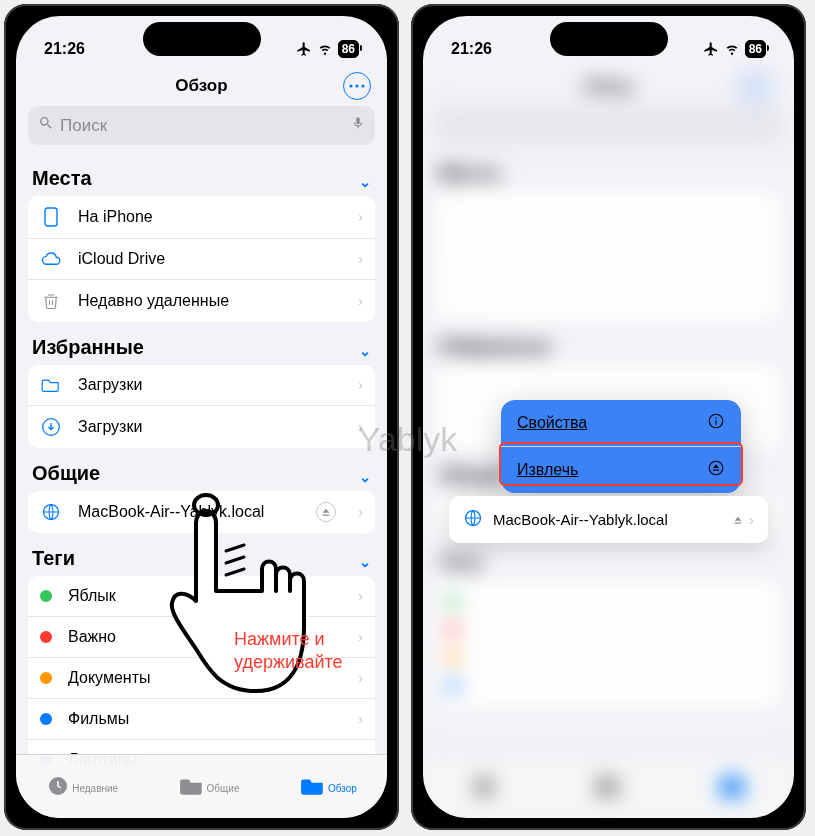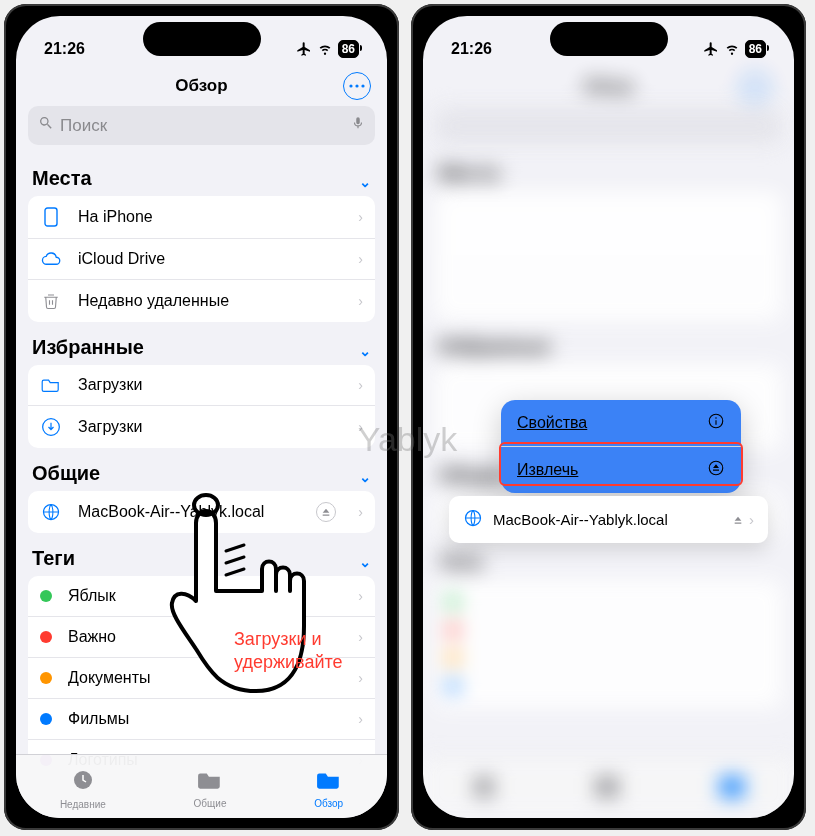"Загрузки и" div { text: Загрузки -> Нажмите }
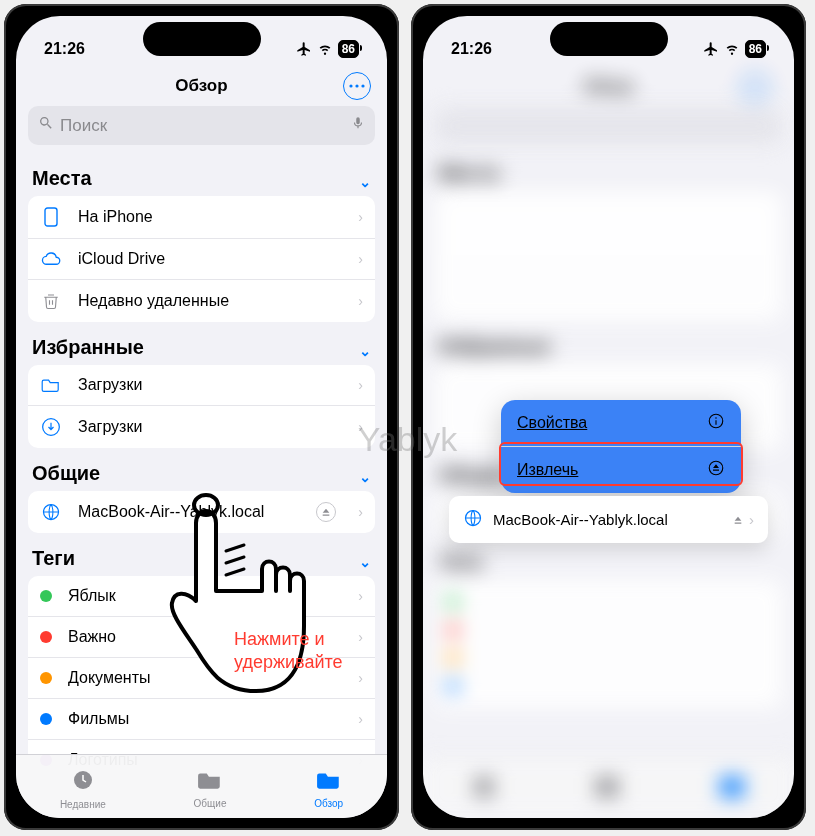"Недавние" .tab { flex-direction: column -> none }
